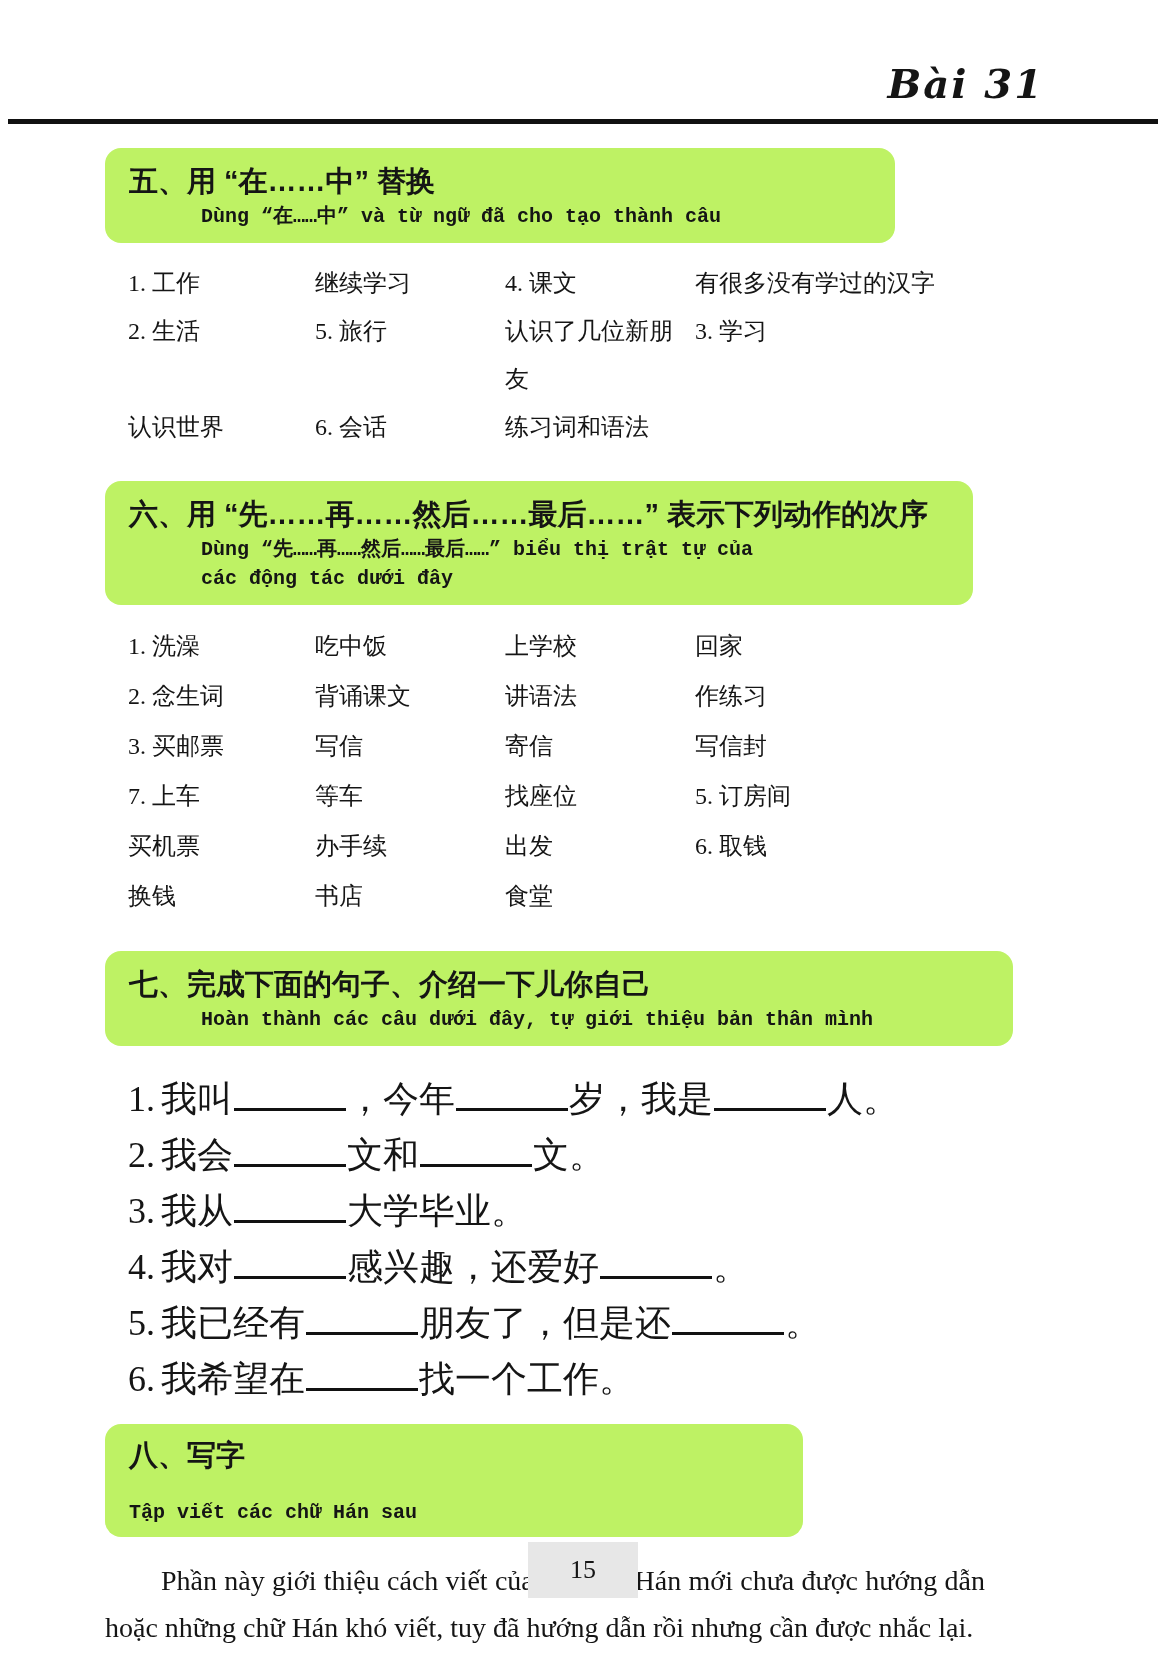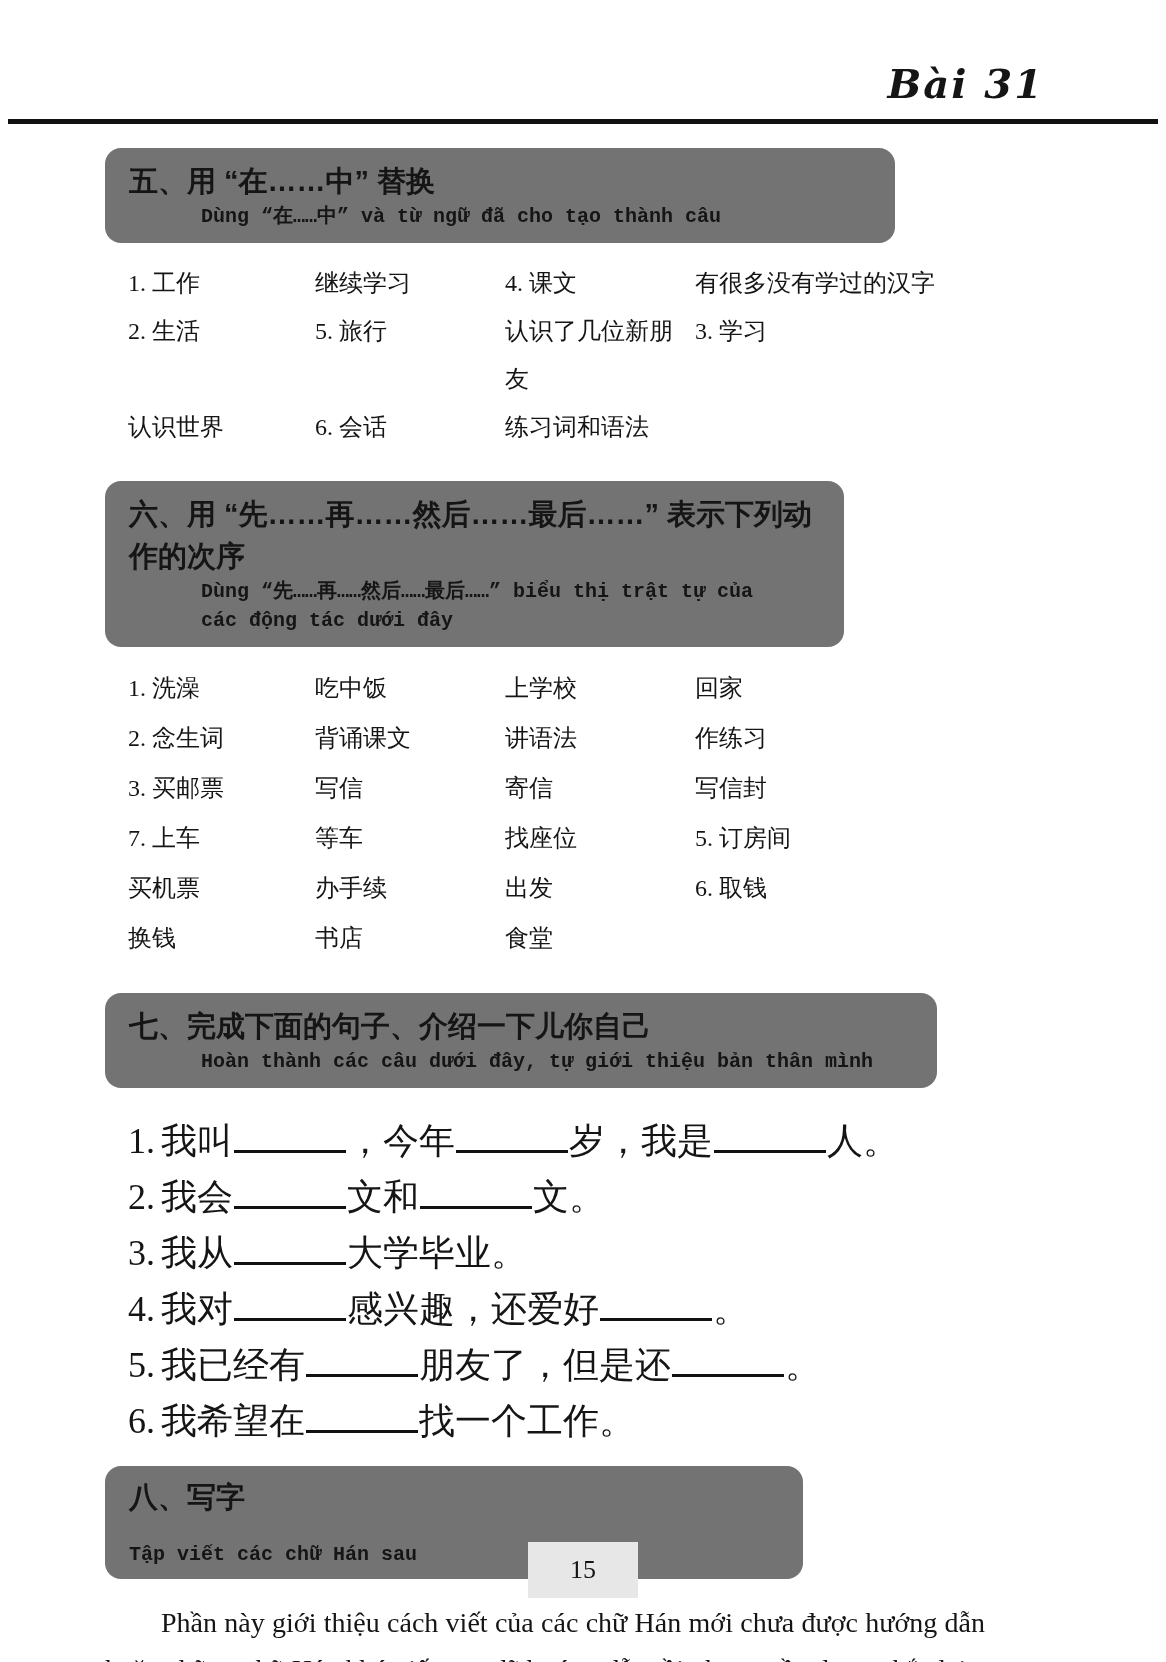"五、用 “在……中” 替换" .secbox { background: #737373 -> #bef264 }
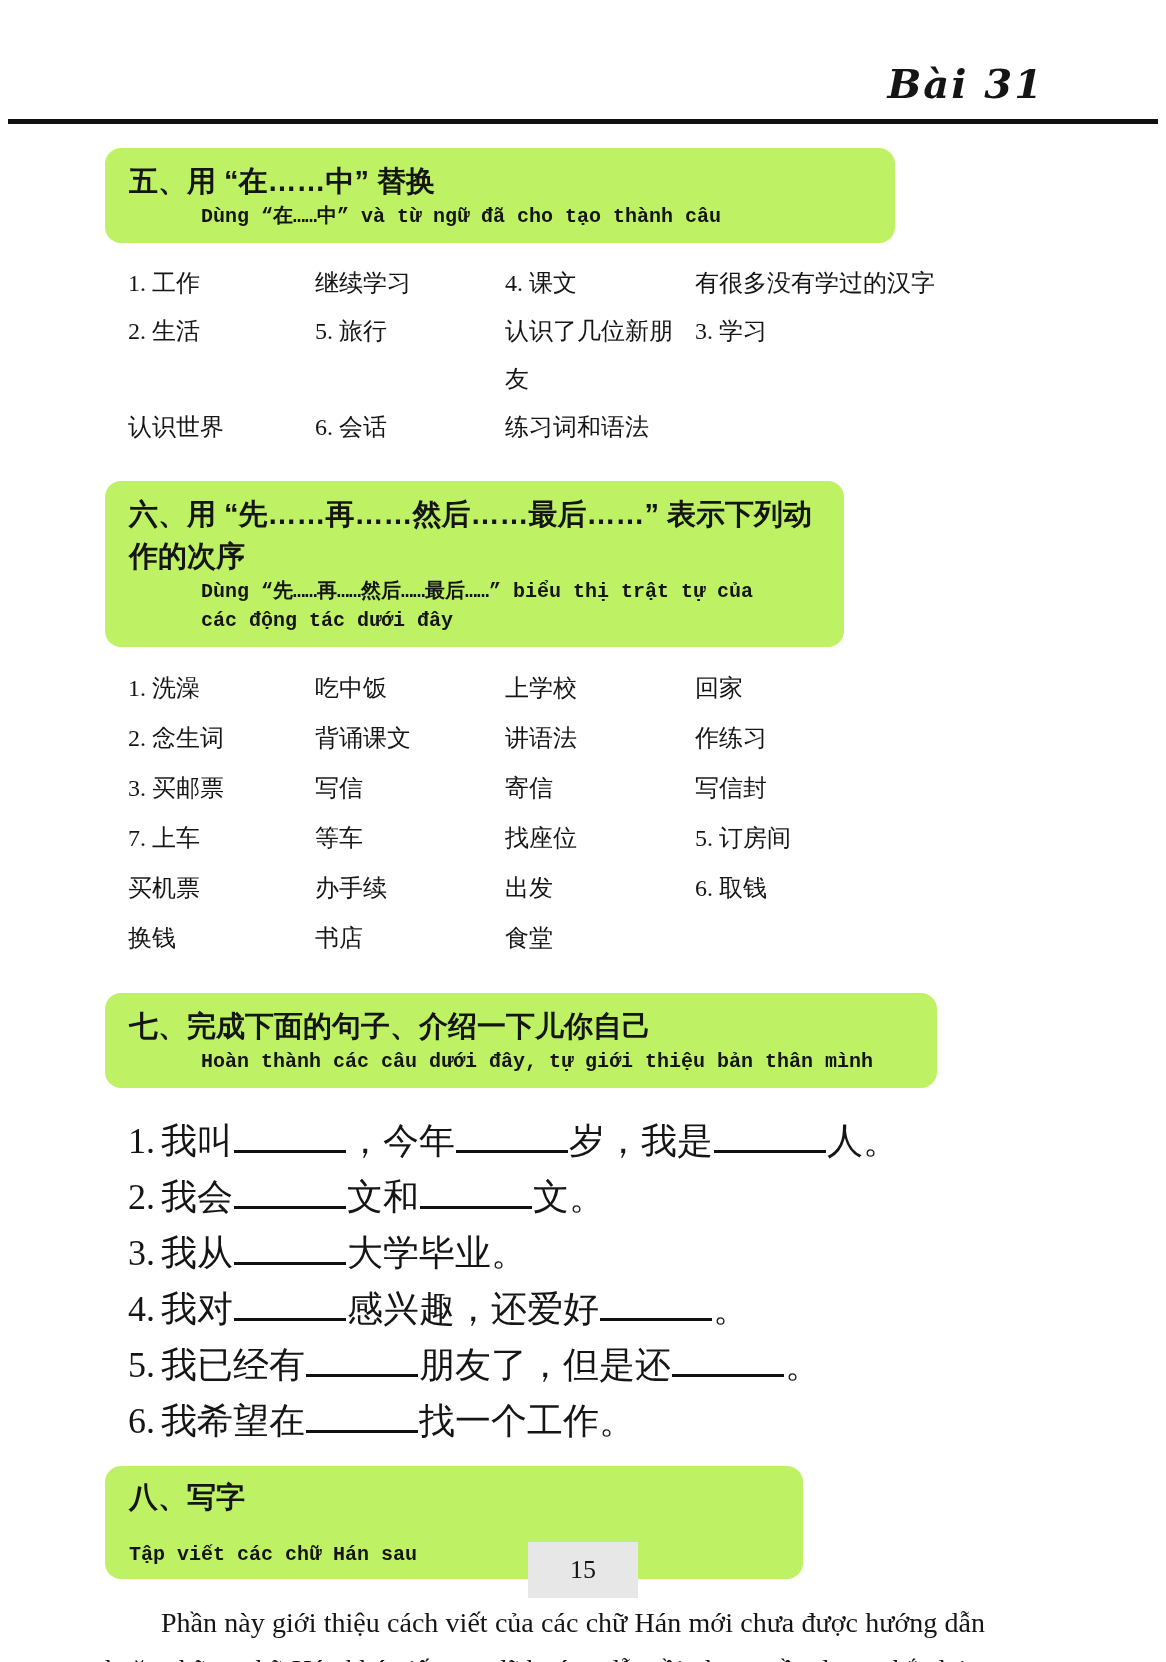"六、用 “先……再……然后……最后……” 表示下列动作的次序" .sec6 { width: 739px -> 868px }
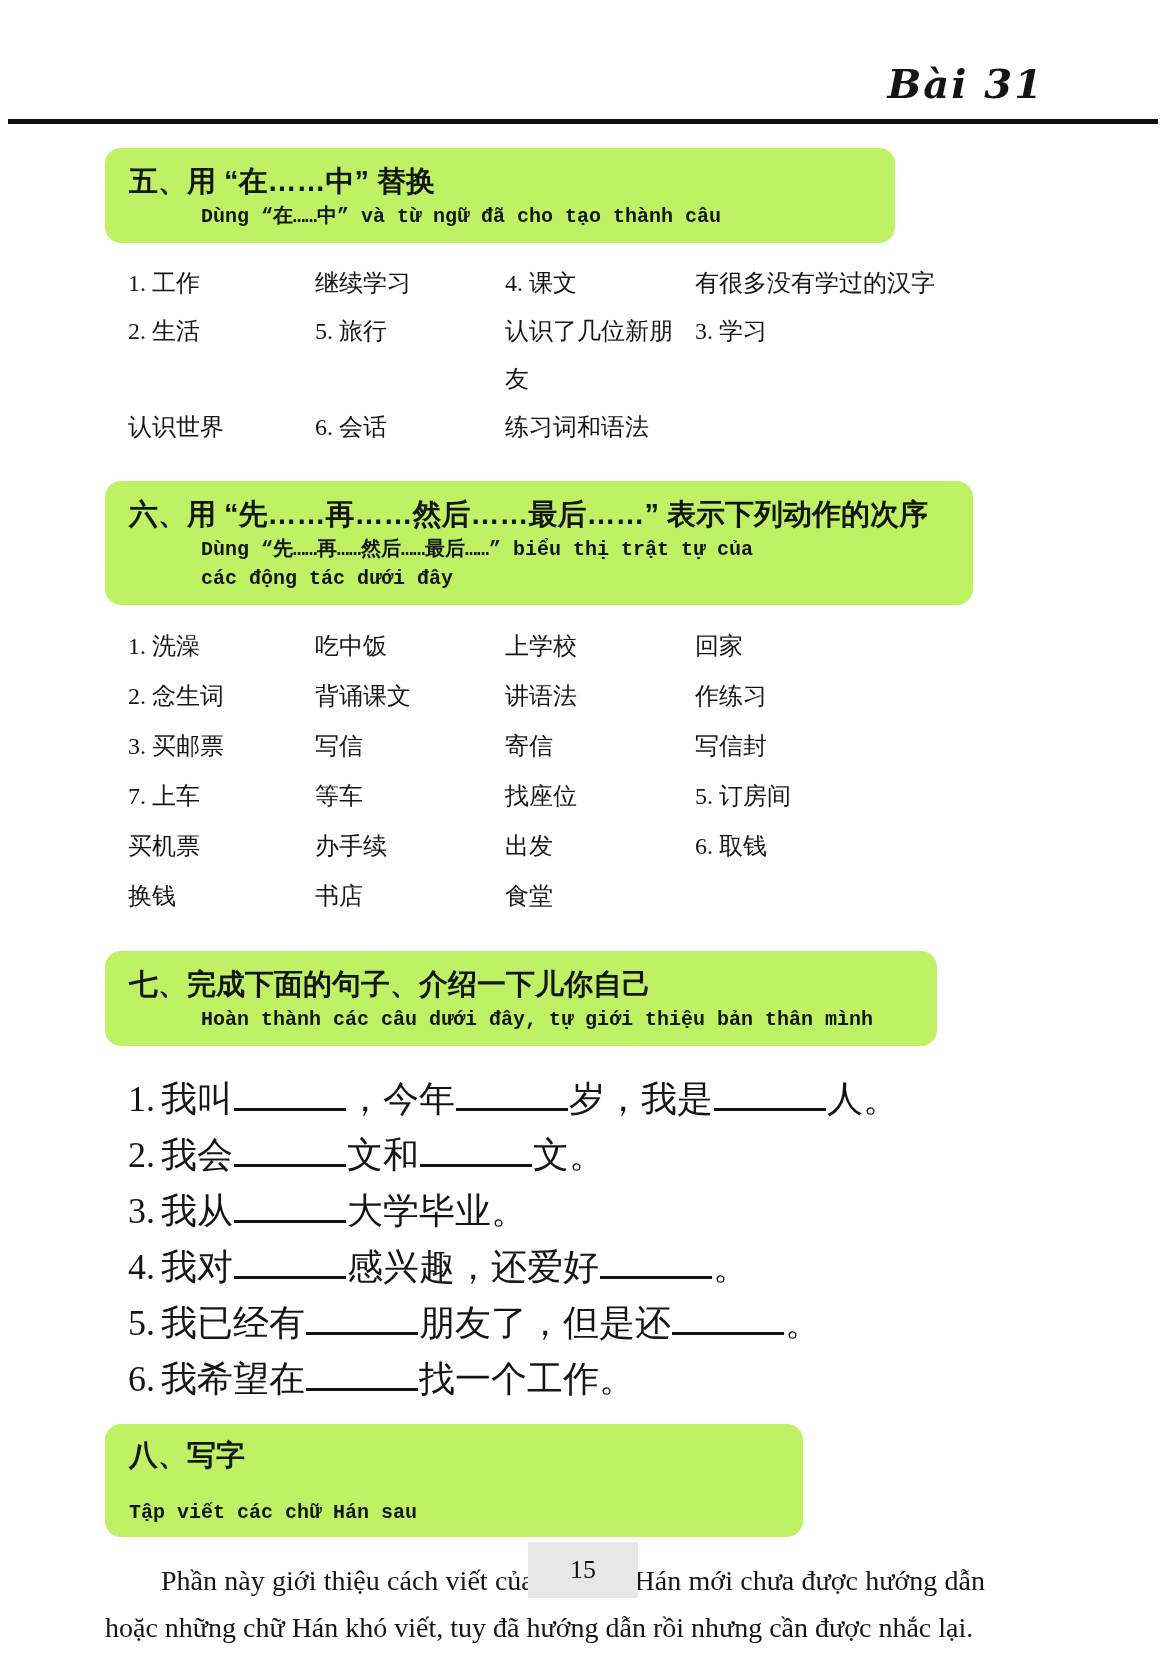"七、完成下面的句子、介绍一下儿你自己" .sec7 { width: 832px -> 908px }
